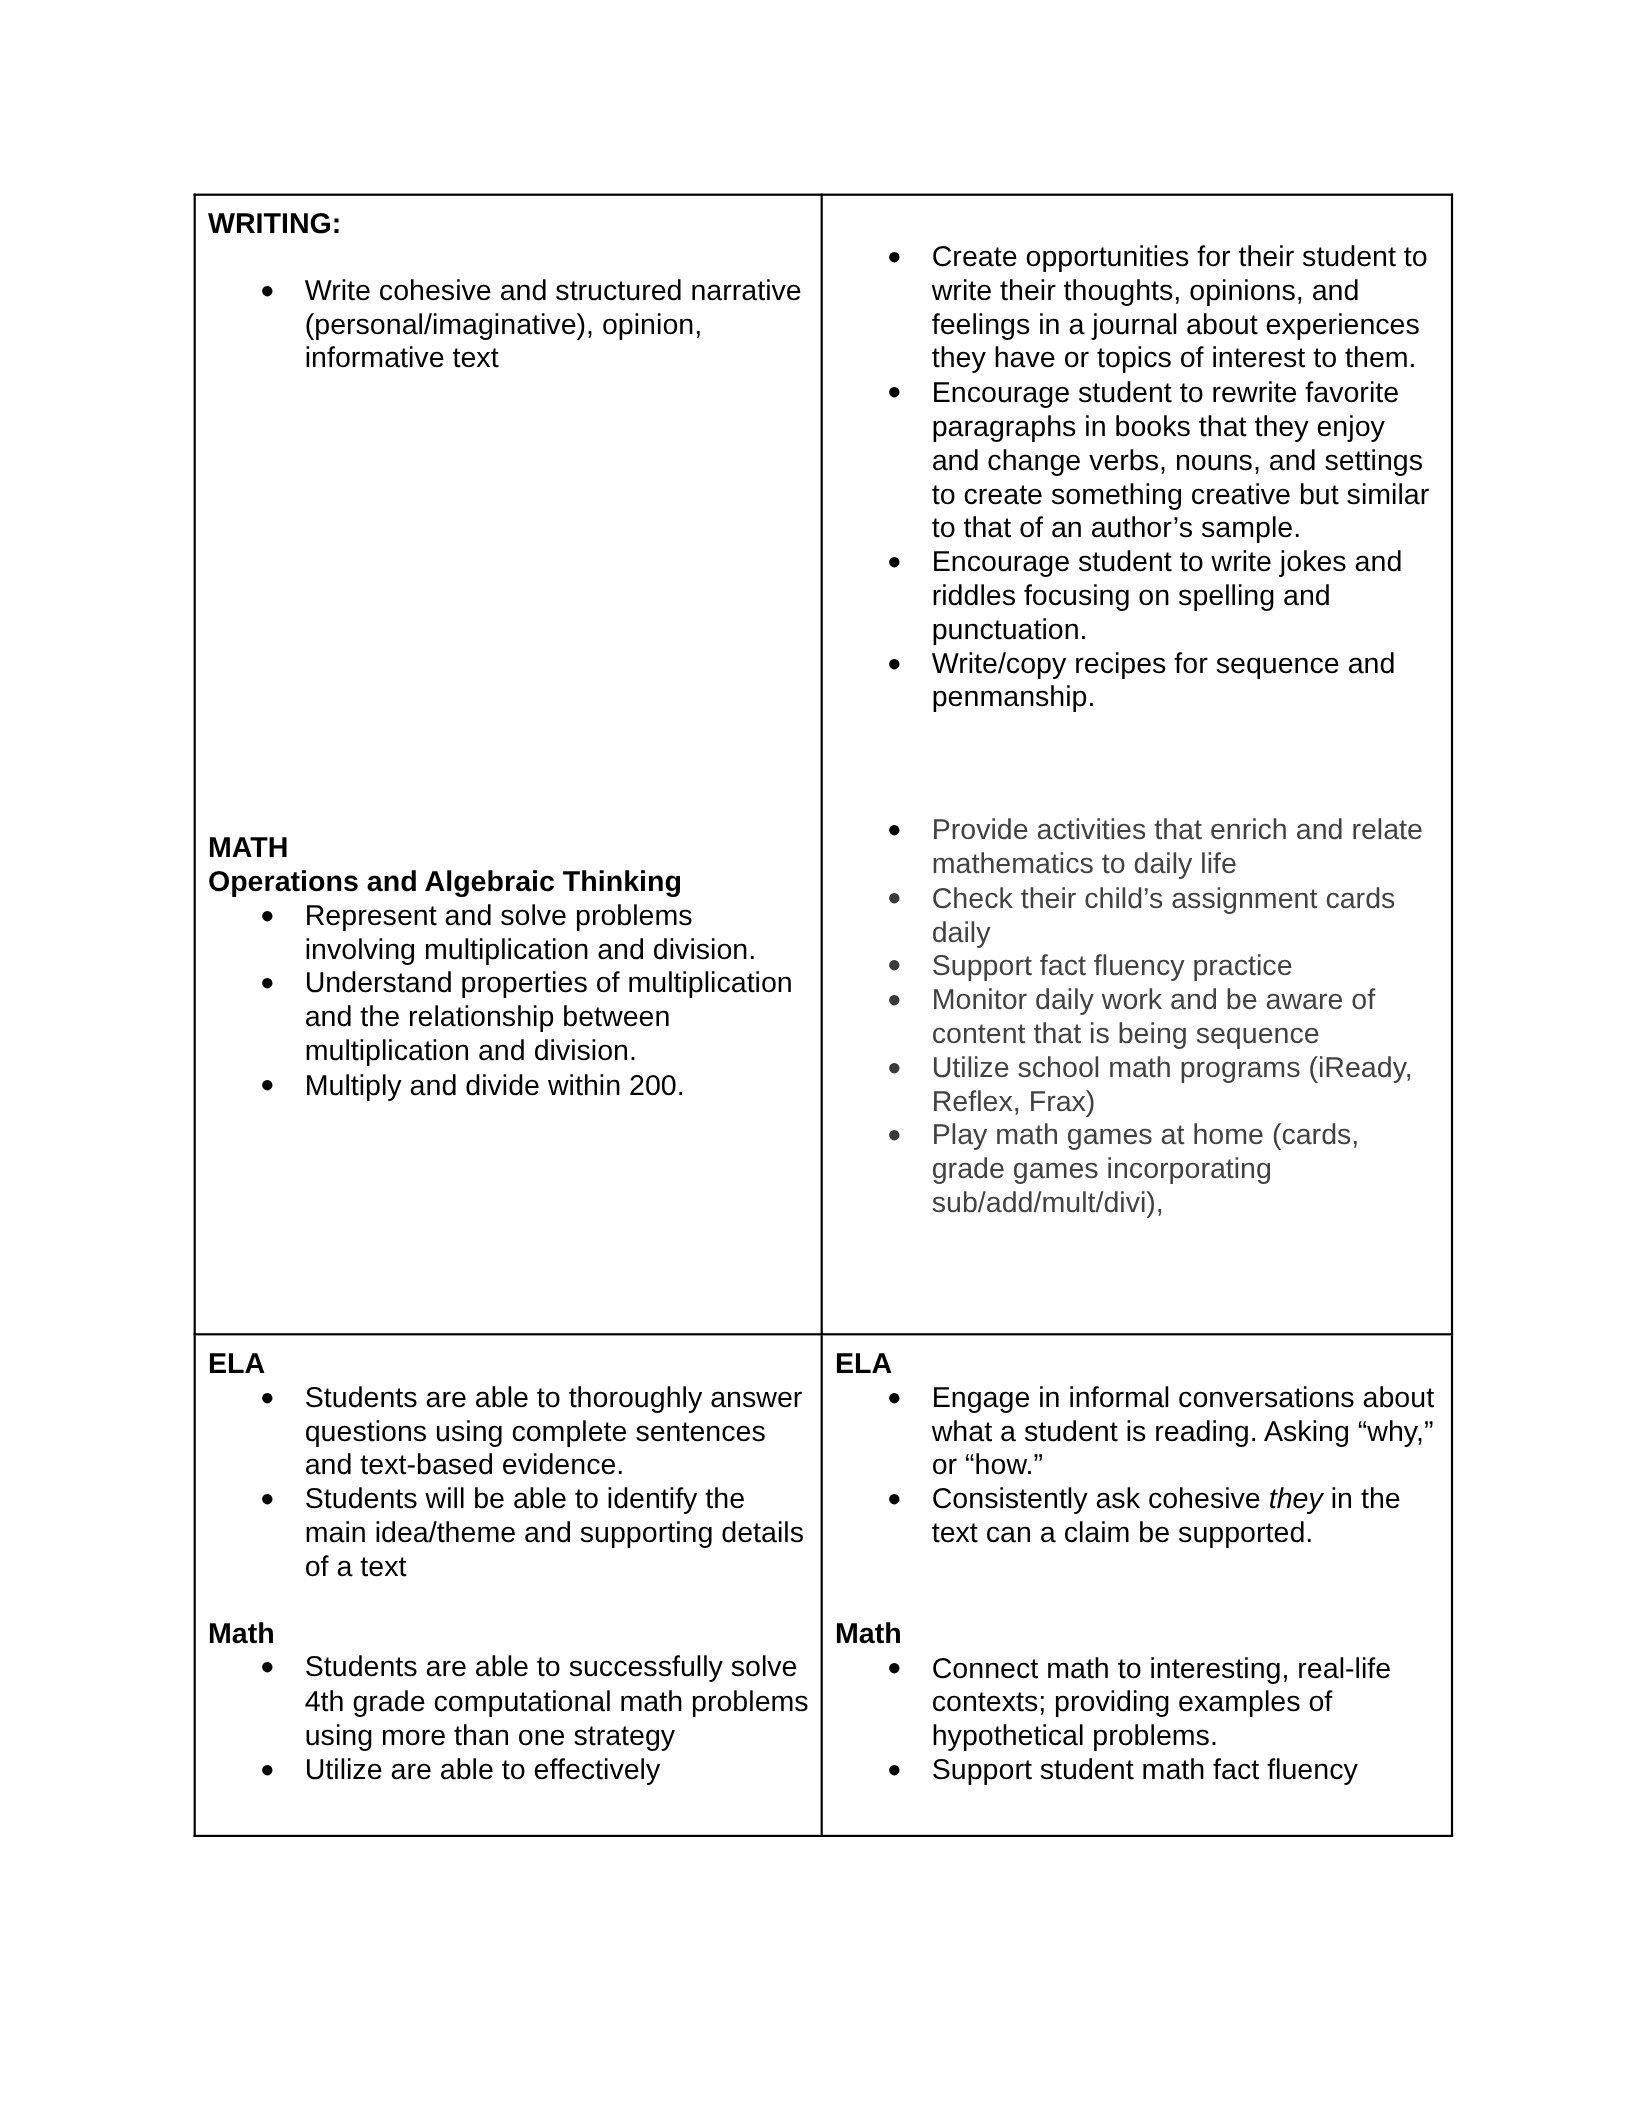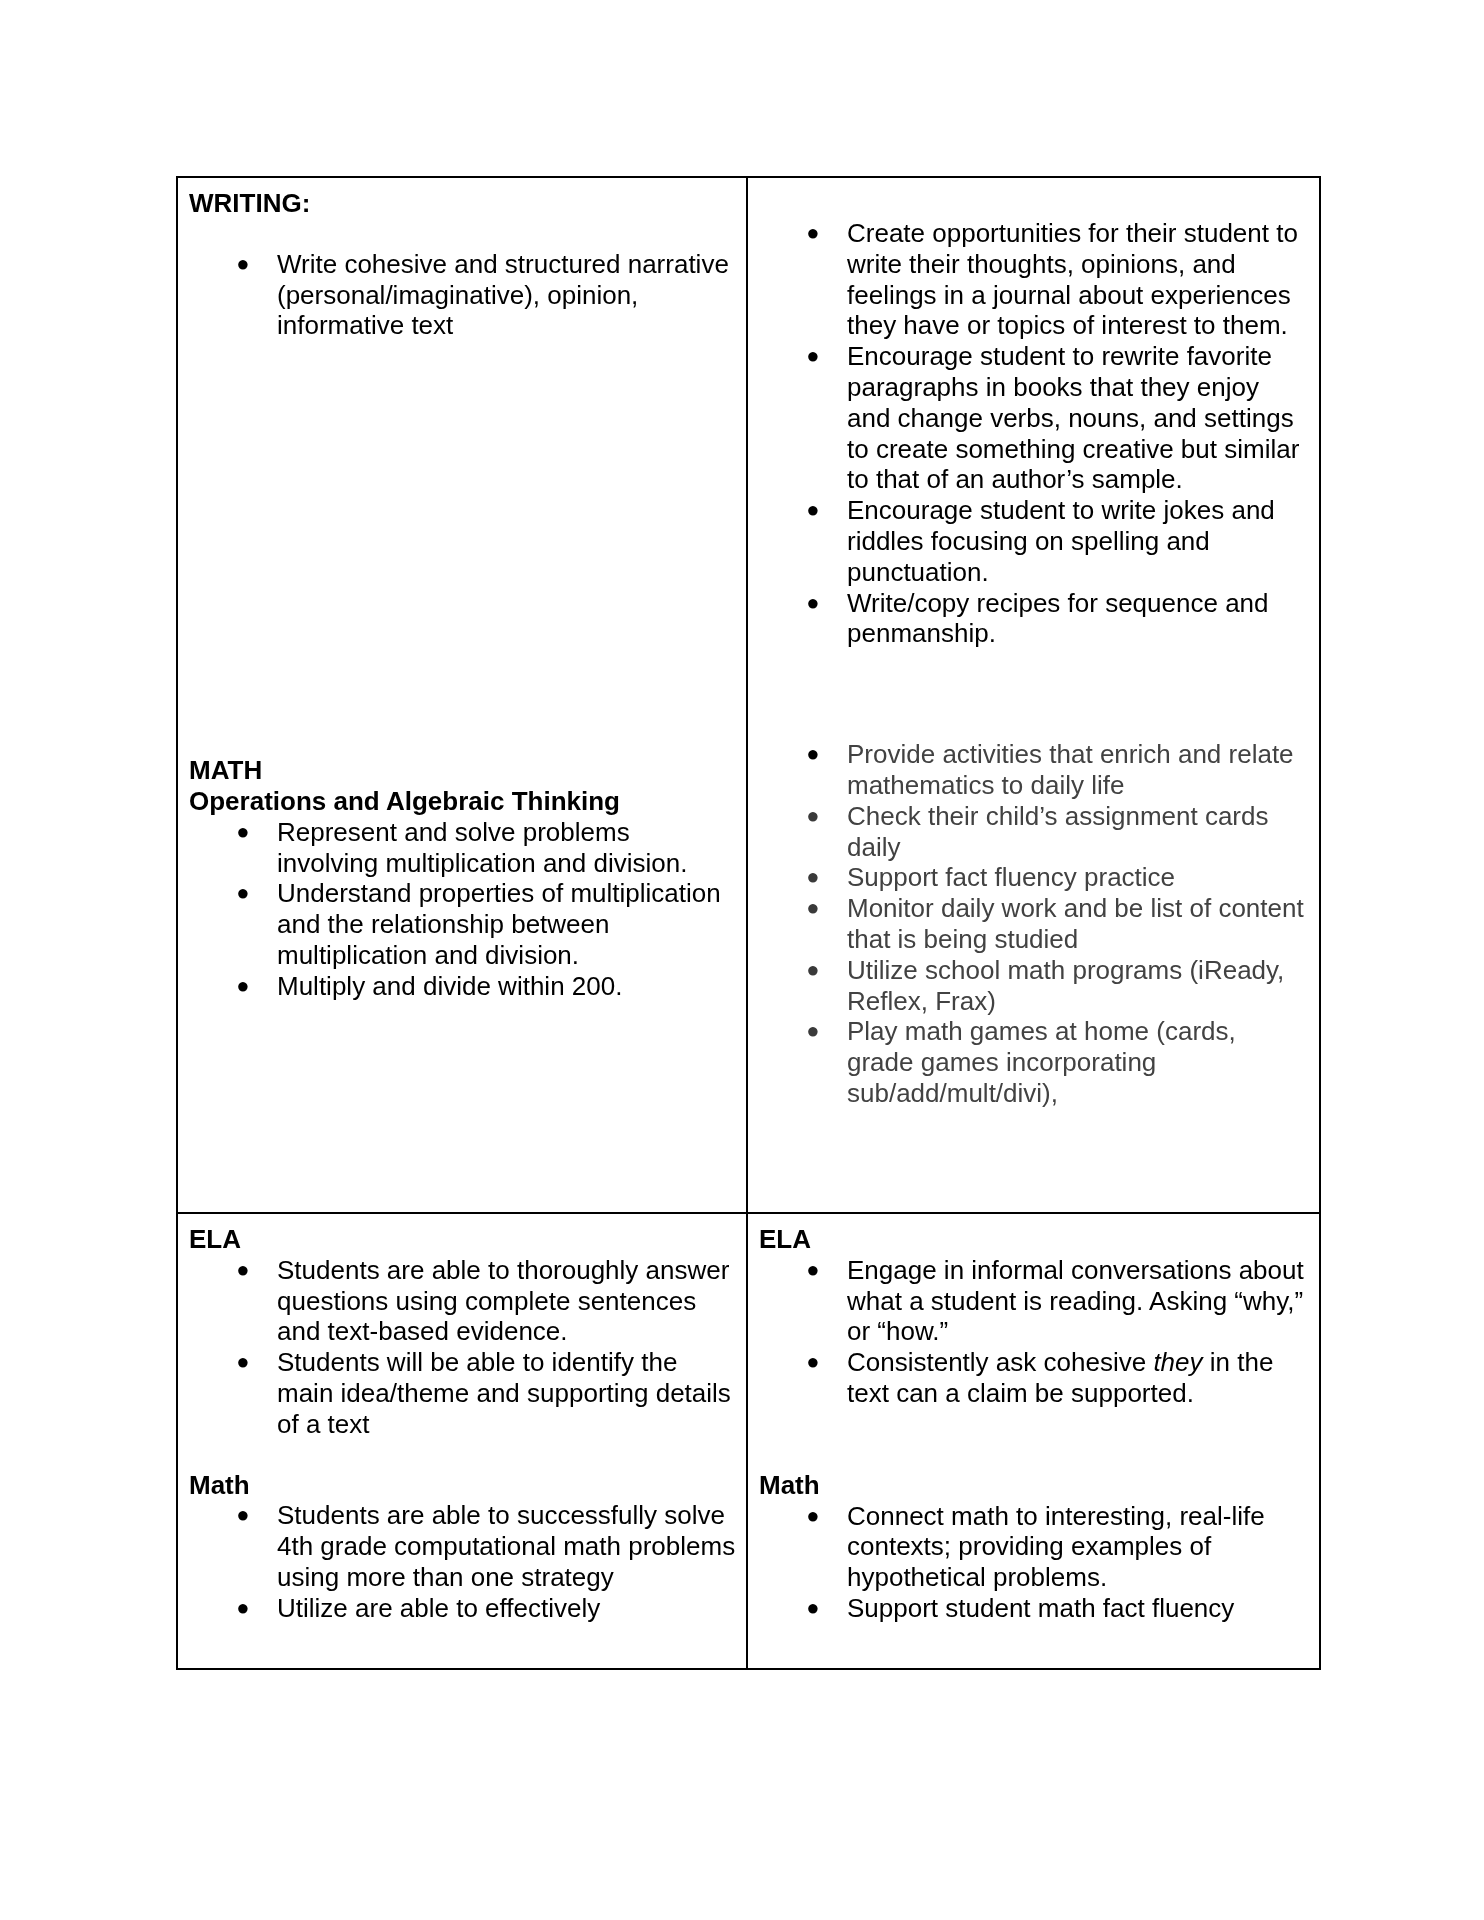"Monitor daily work and be" span { text: list of content that is being studied -> aware of content that is being sequence }
